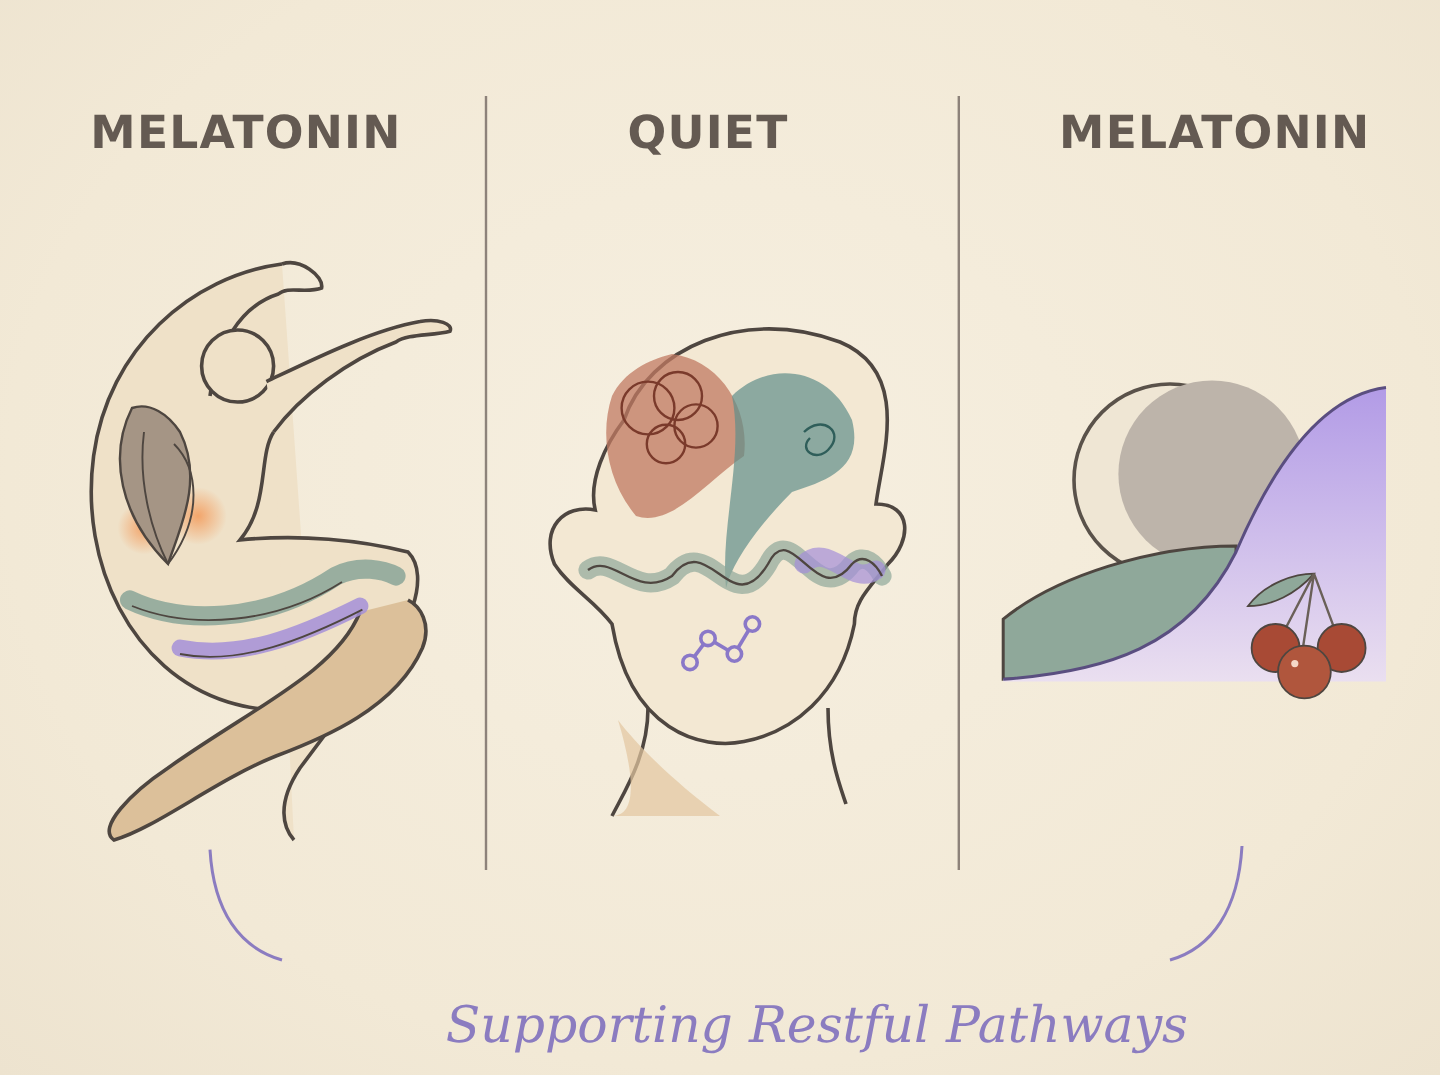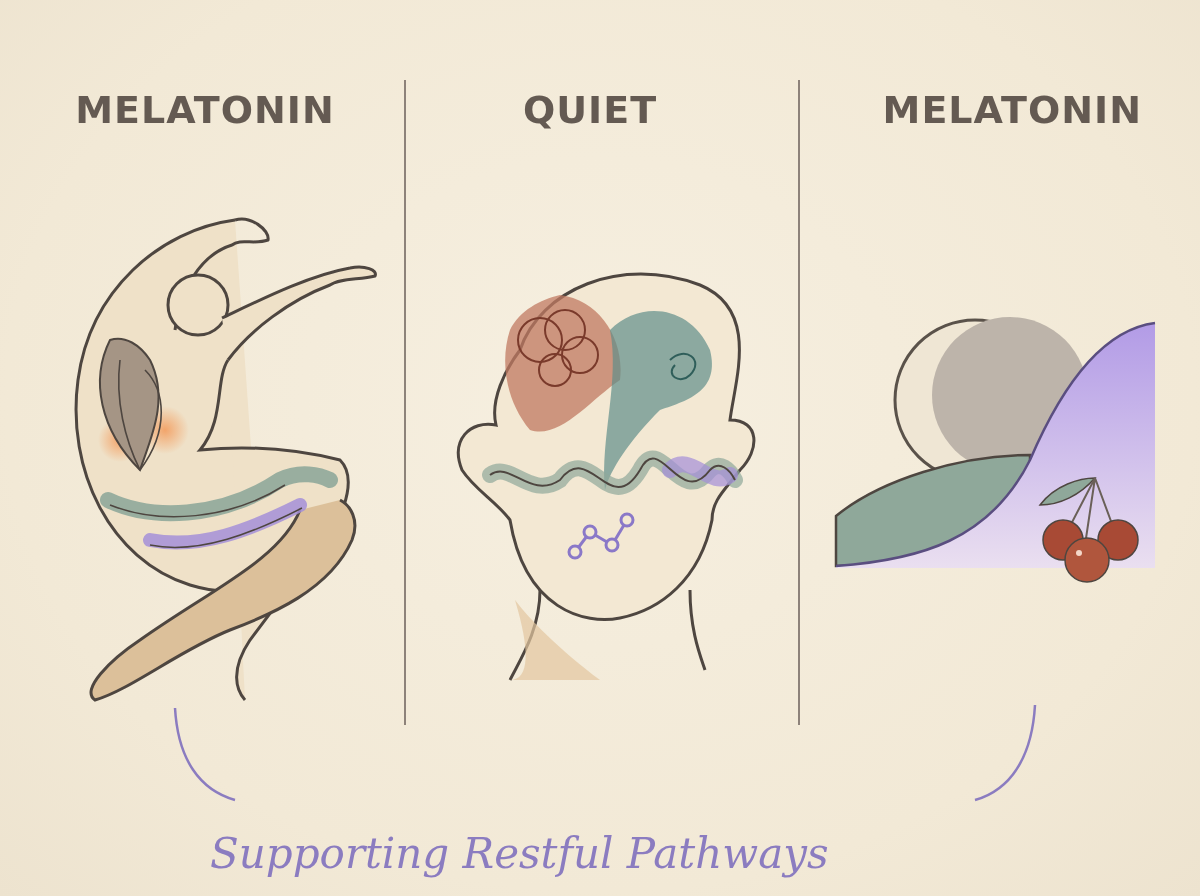"Supporting Restful Pathways" .tagline { text-align: left -> right }
